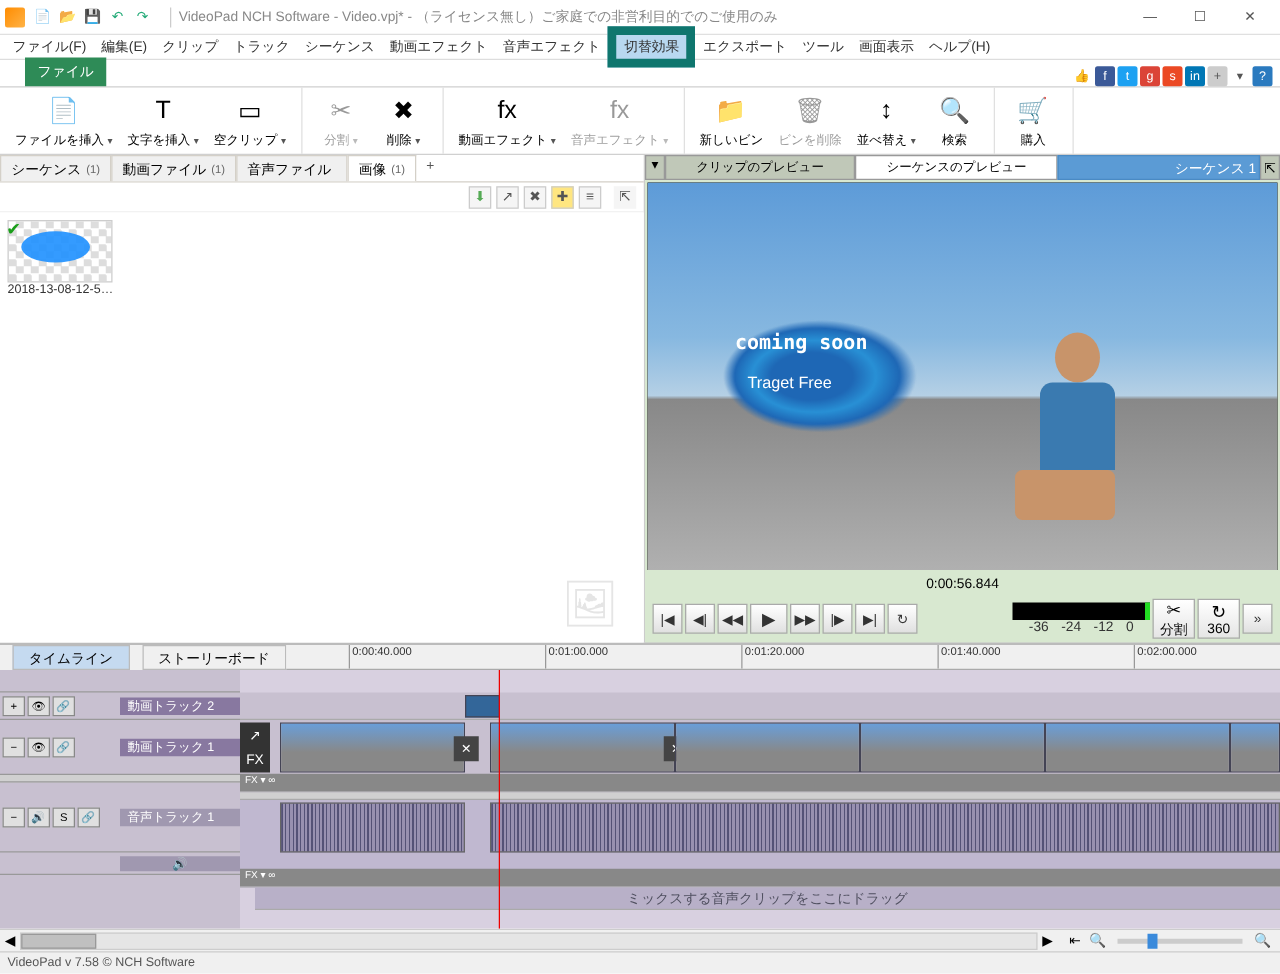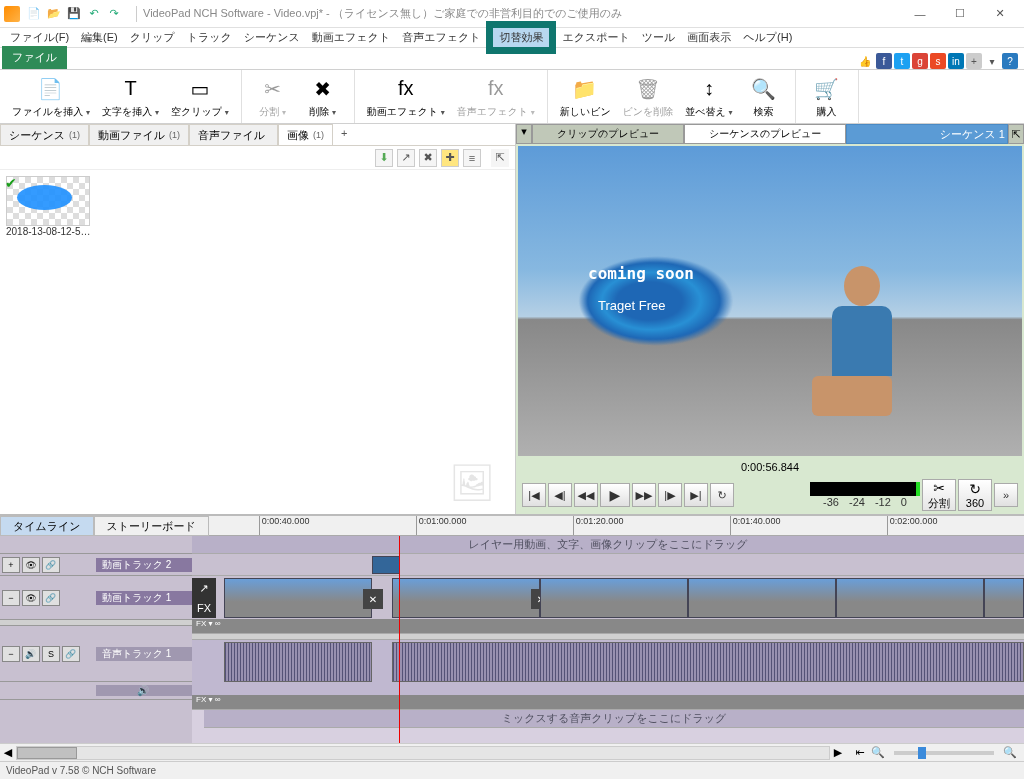"ファイル" .ribbontabs { padding-left: 2px -> 20px }
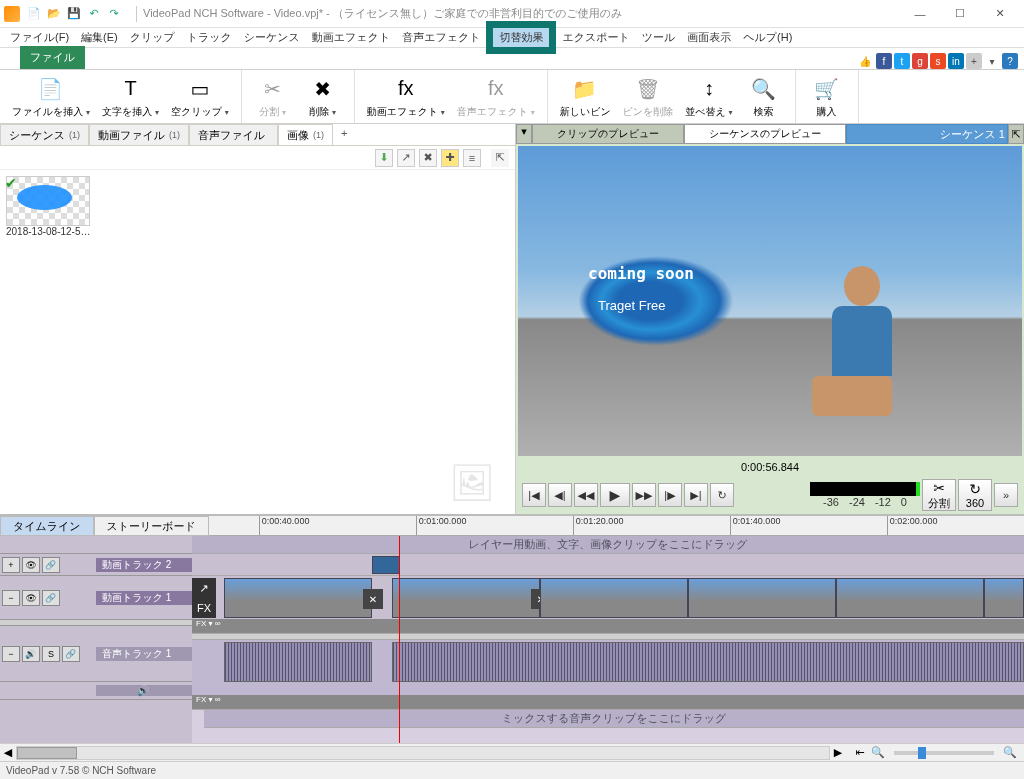"タイムライン" .tltabs .tab { margin-left: none -> 10px }
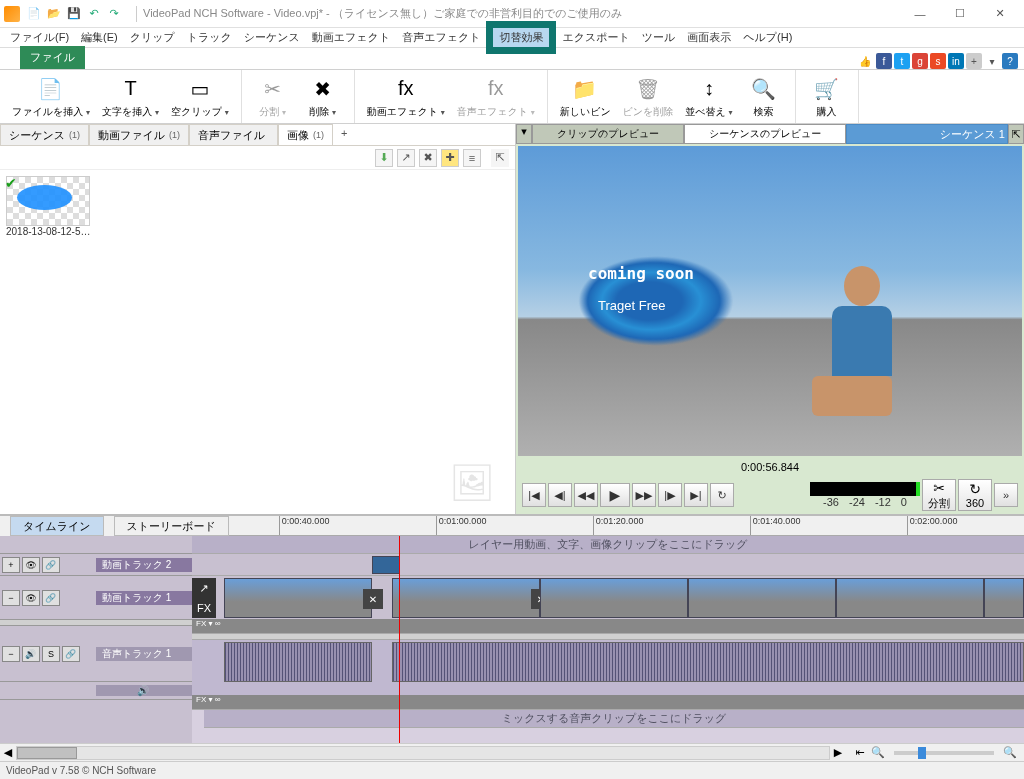"レイヤー用動画、文字、画像クリップをここにドラッグ" div.lane { html: <div>レイヤー用動画、文字、画像クリップをここにドラッグ</div> -> none }
